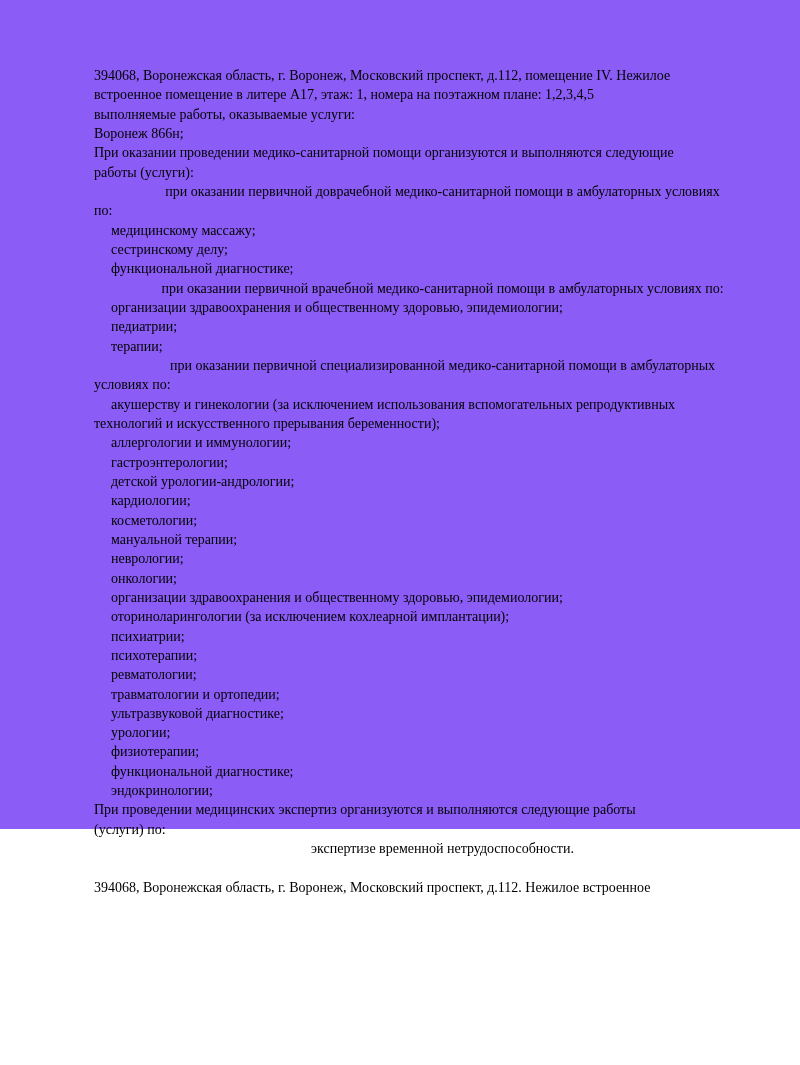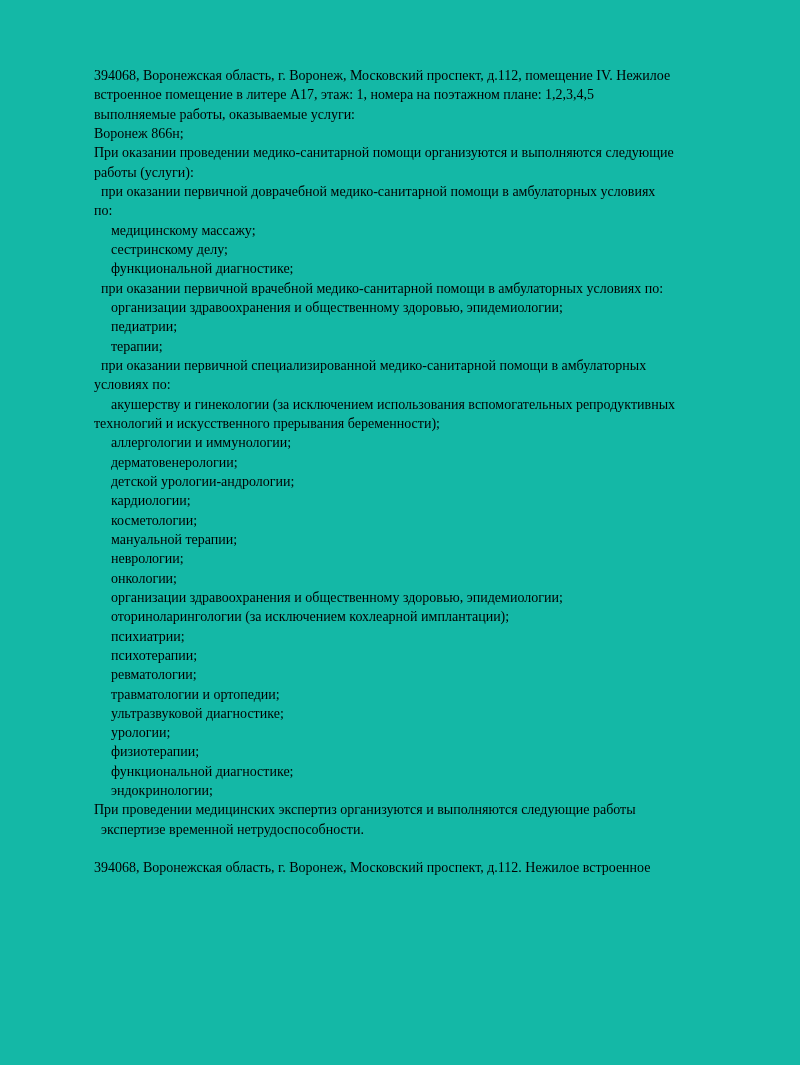"394068, Воронежская область, г. Воронеж," .page { background: #14b8a6 -> #8b5cf6; height: 1065px -> 829px }
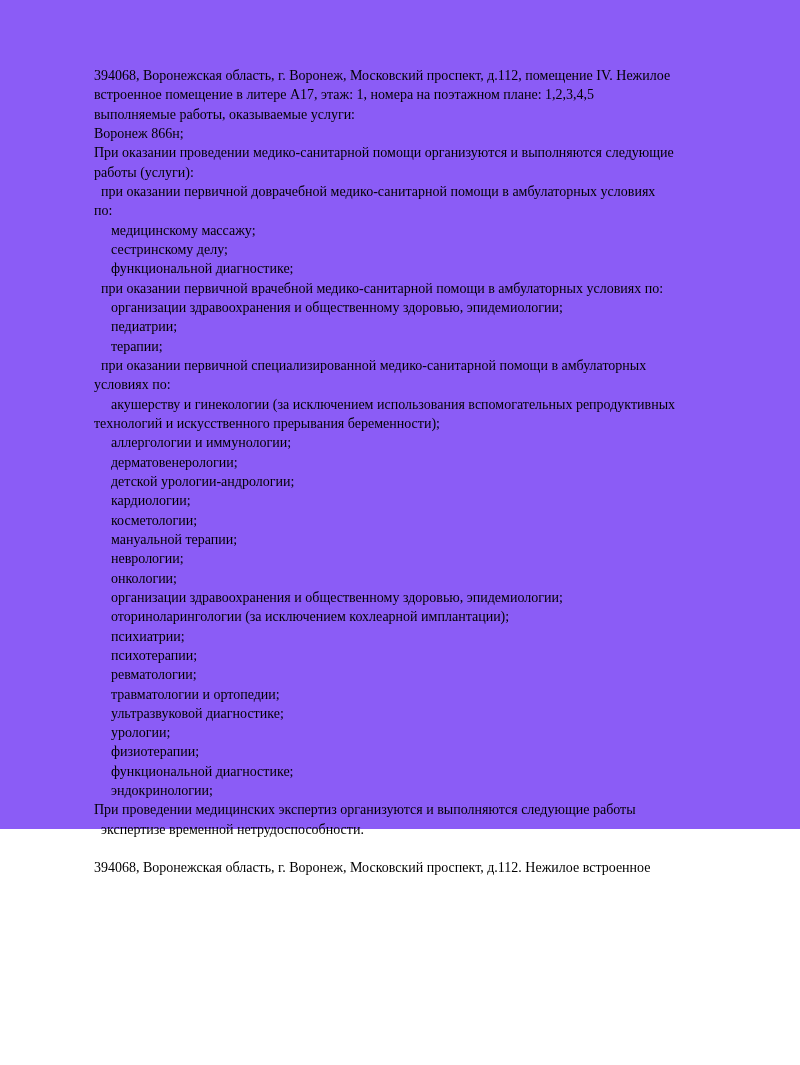"при оказании первичной доврачебной" .indent-1 { text-align: none -> center }
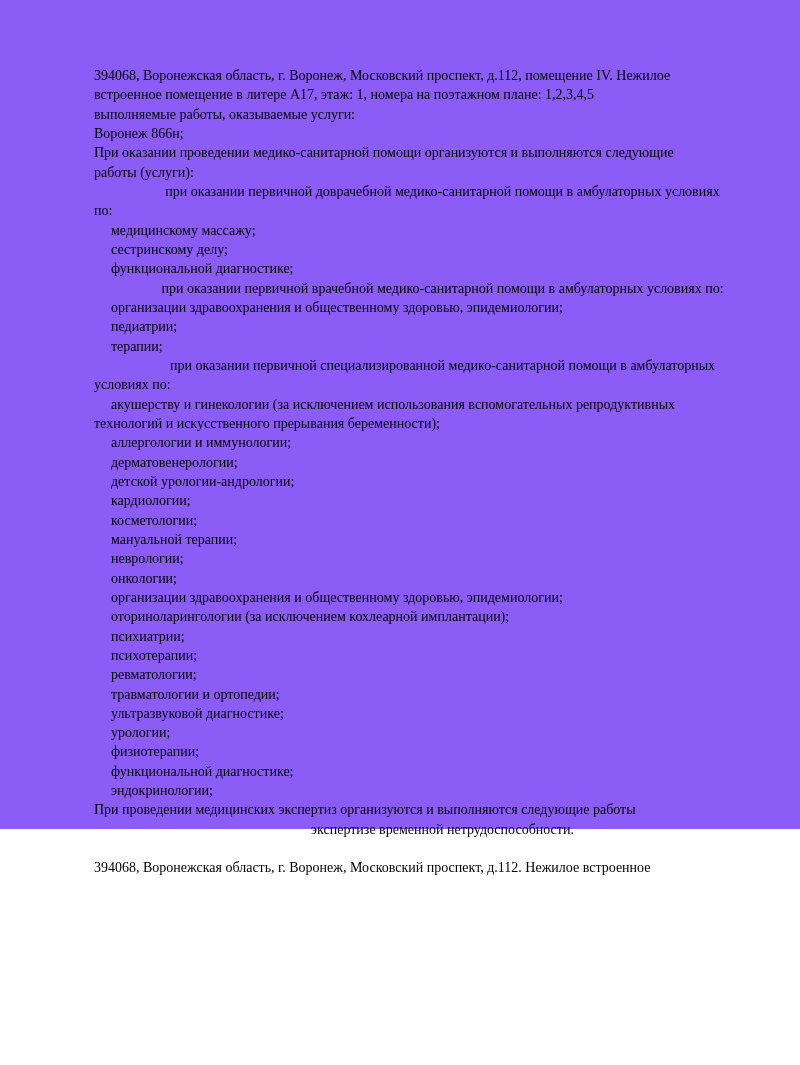"дерматовенерологии;" div.line { text: дерматовенерологии -> гастроэнтерологии }
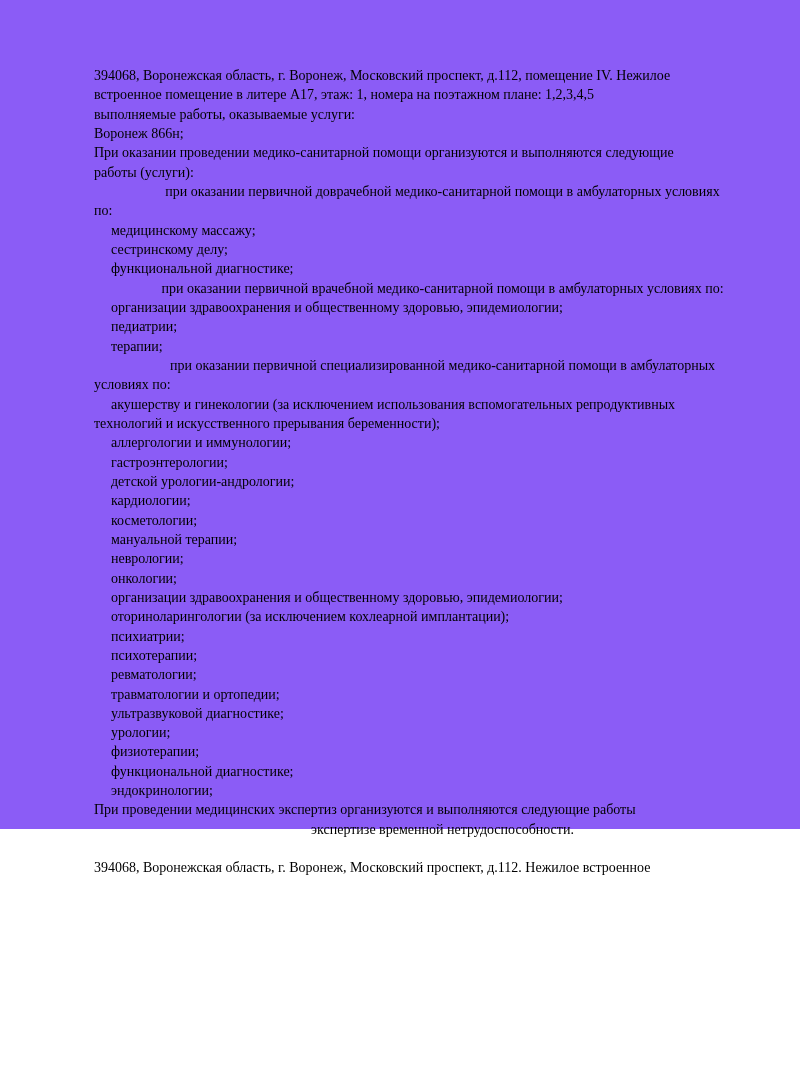"(услуги) по:" div.line { html: none -> <div>(услуги) по:</div> }
